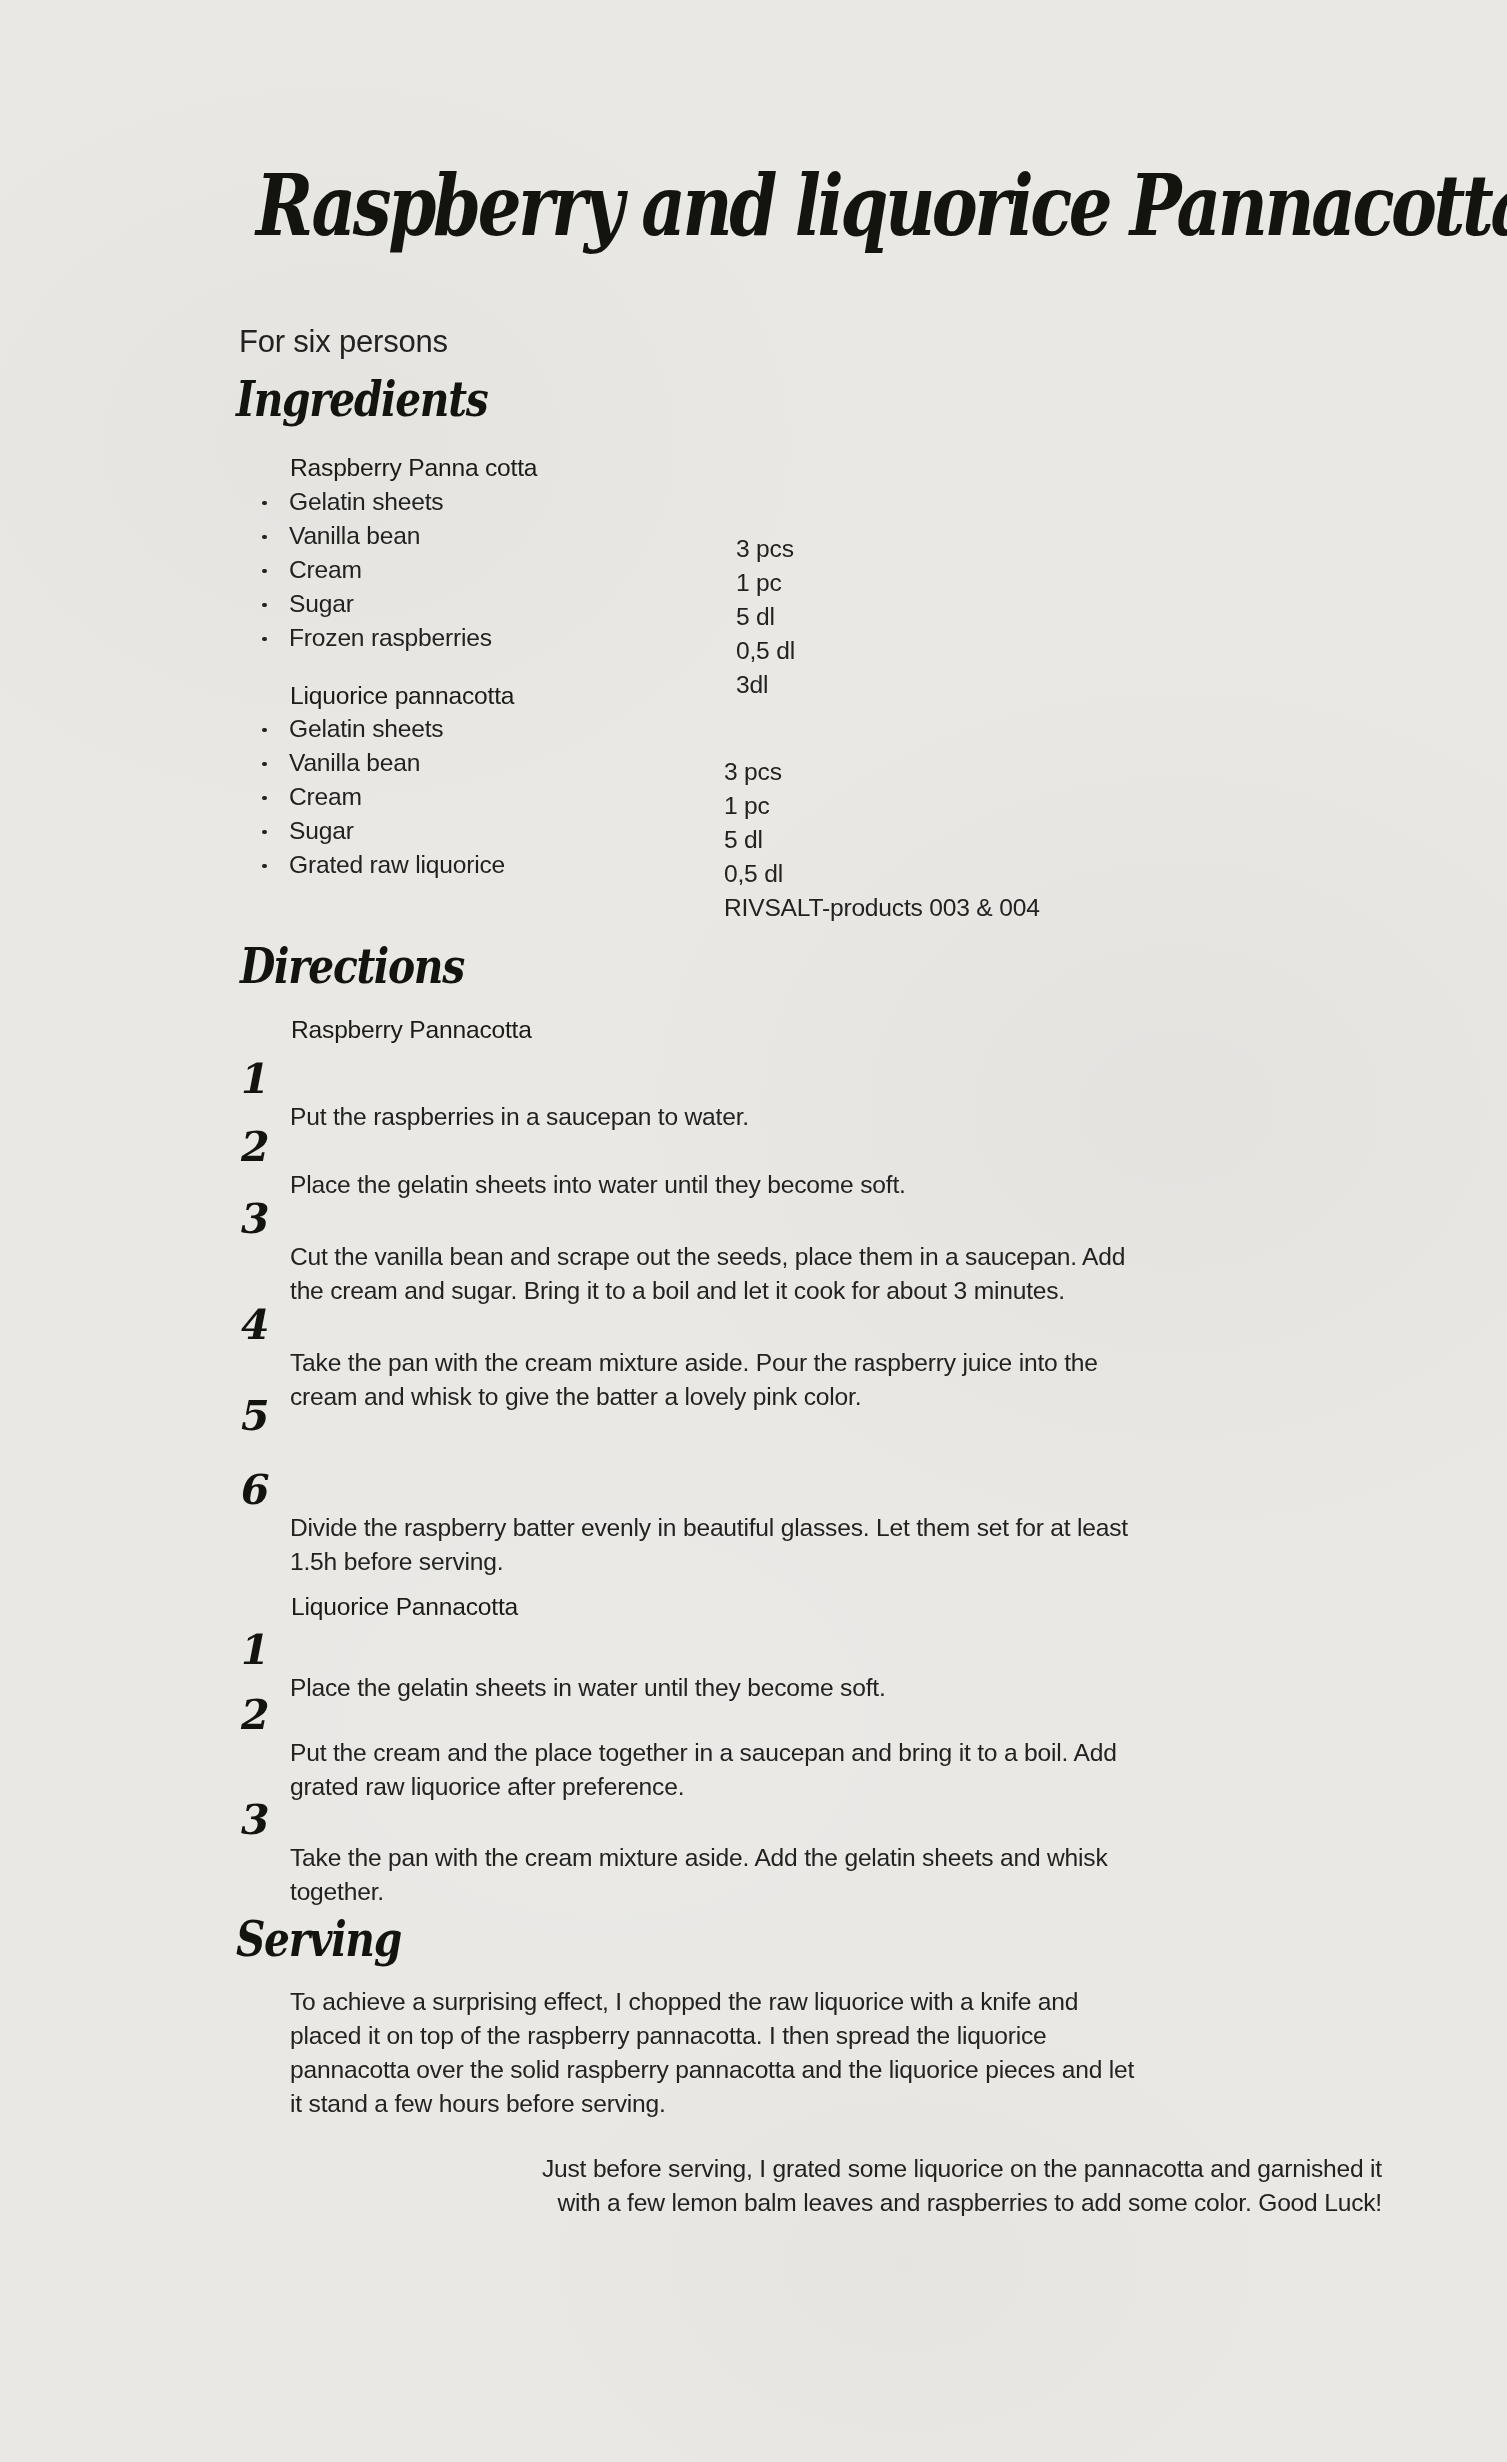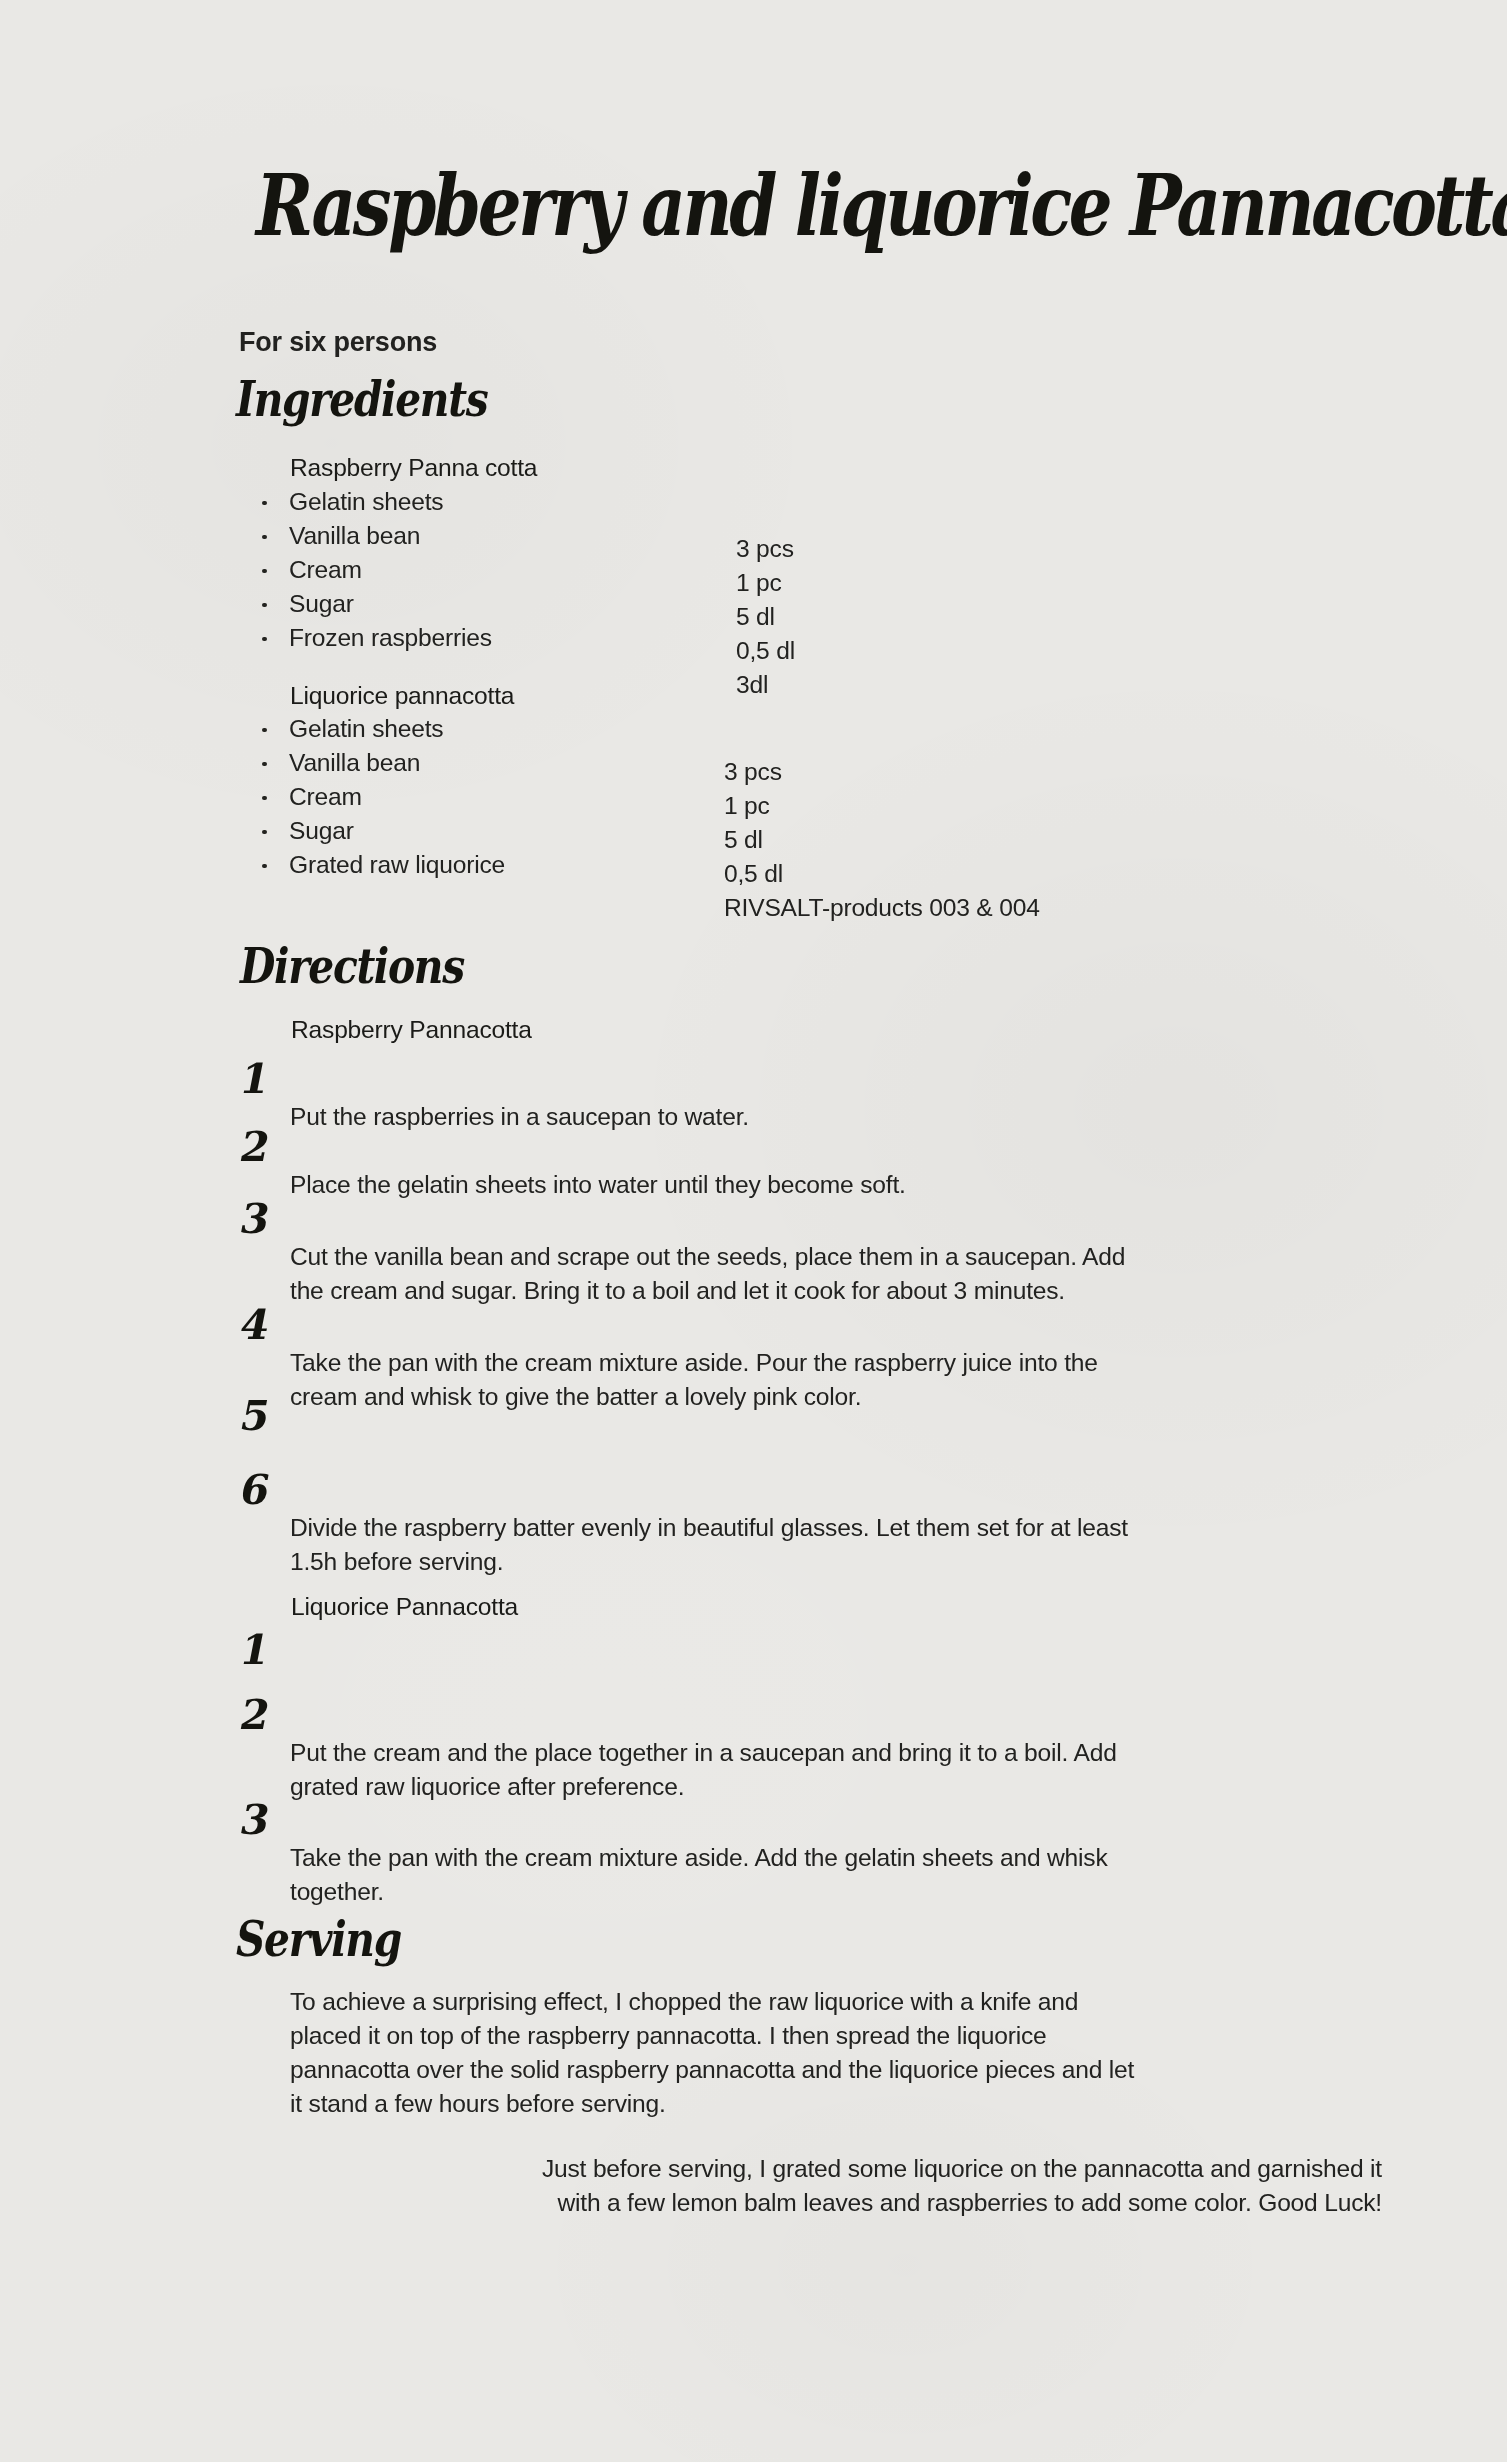"For six persons" .note { font-size: 27px -> 31px; font-weight: bold -> none }
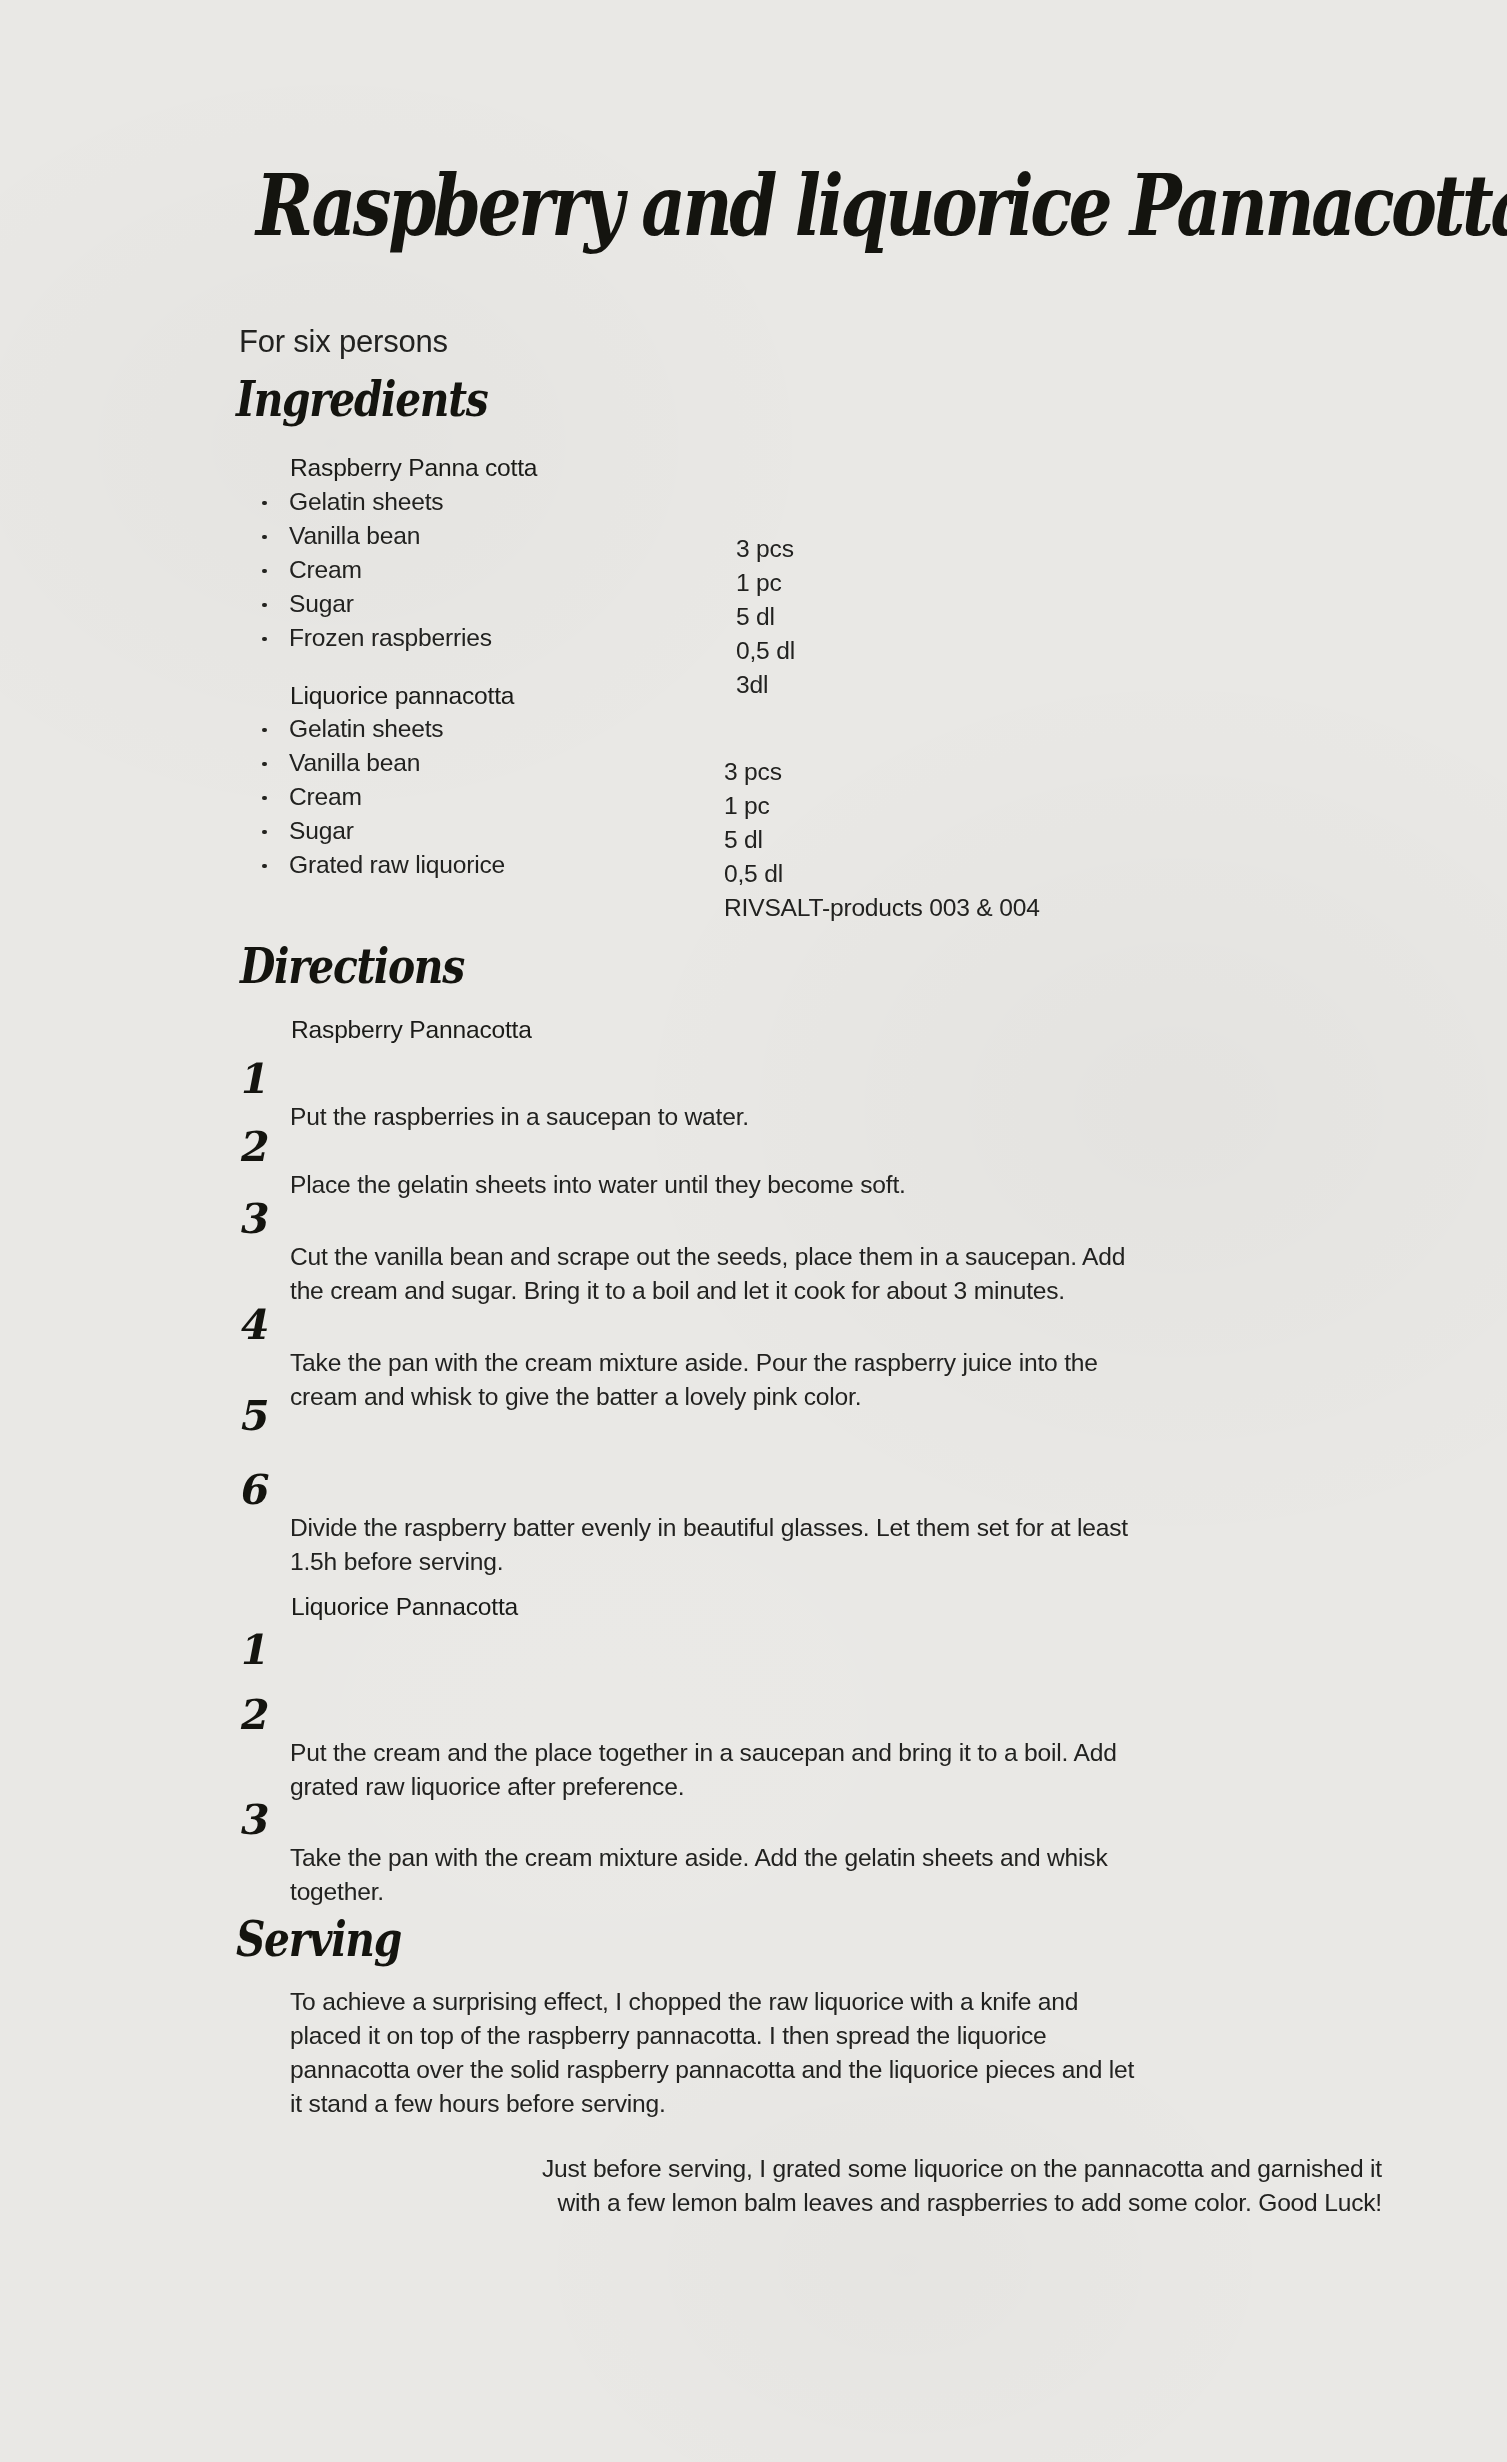"Place the gelatin sheets in" span { html: none -> <span>Place the gelatin sheets in water until they become soft.</span> }
